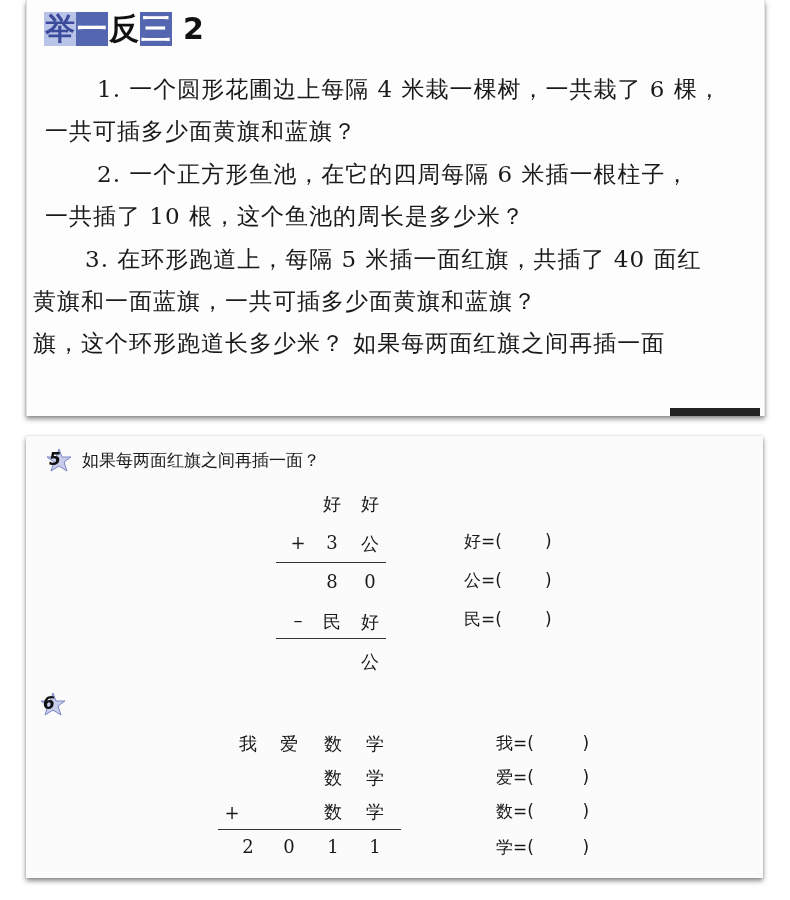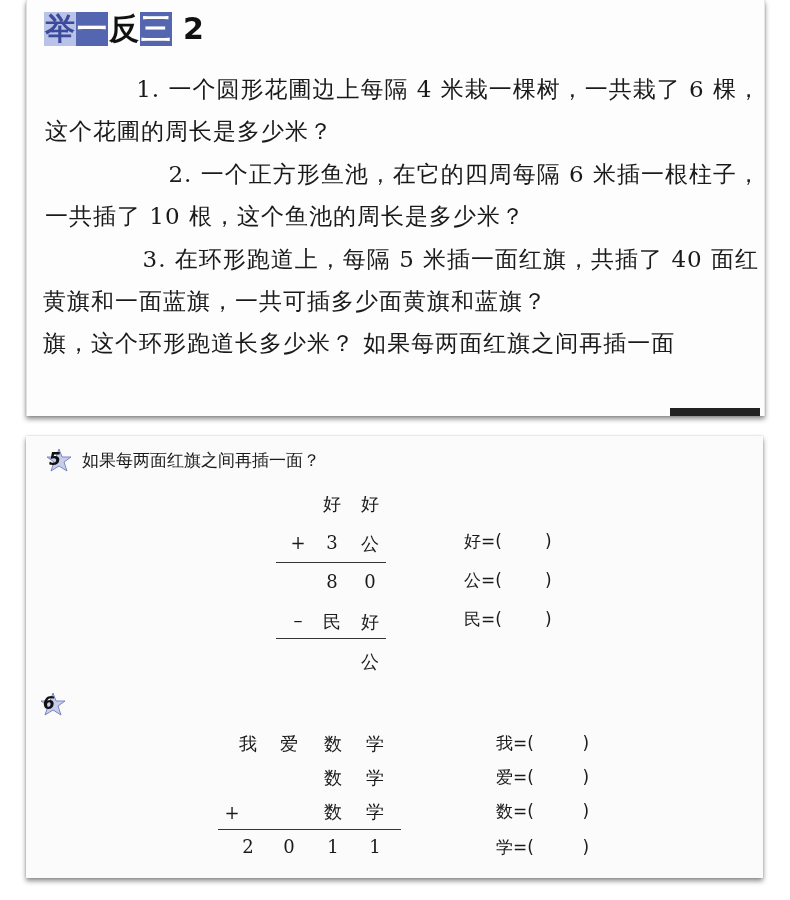"1. 一个圆形花圃边上每隔 4 米栽一棵树，一共栽了 6" .indent { text-align: right -> none }
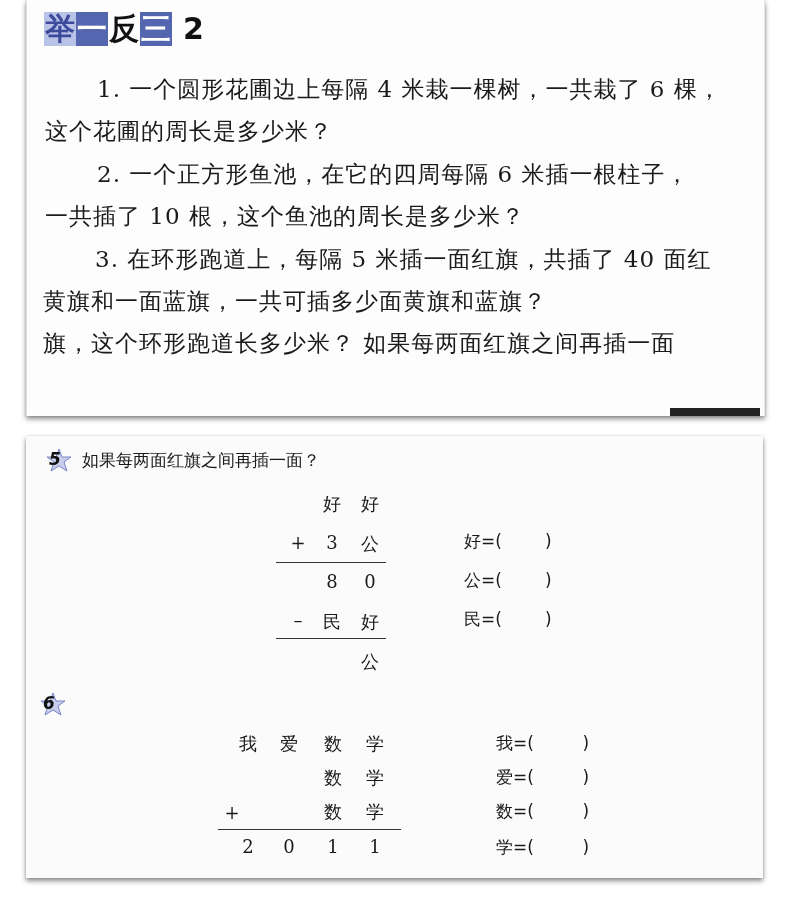"这个花圃的周长是多少米？" div.line { text: 这个花圃的周长是多少米 -> 一共可插多少面黄旗和蓝旗 }
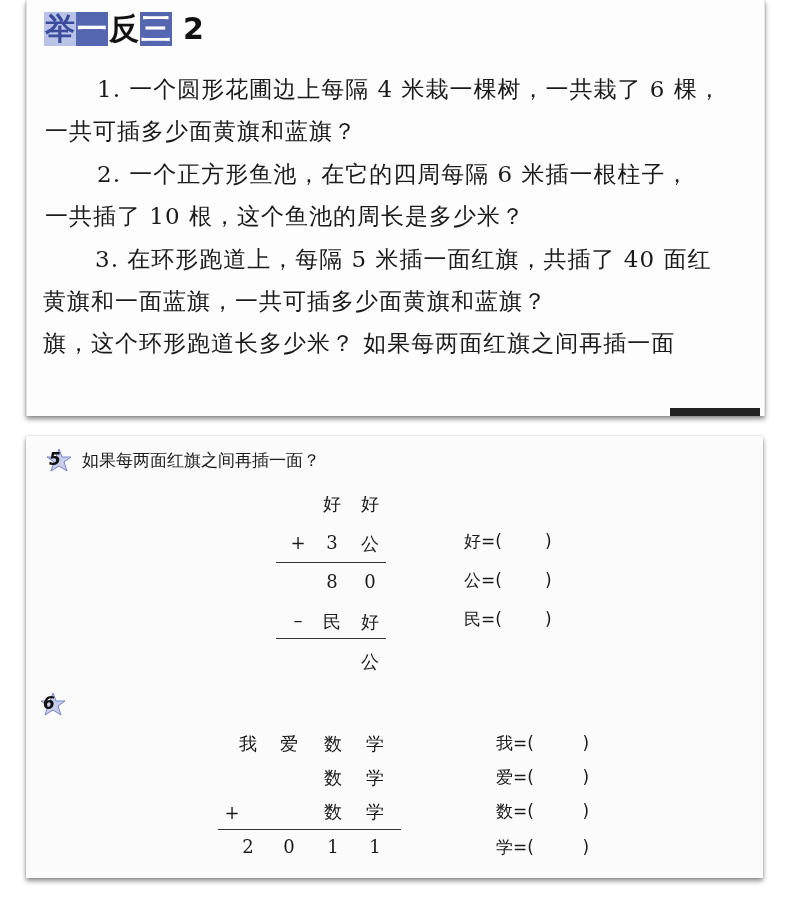"3. 在环形跑道上，每隔 5 米插一面红旗，共插了 40" div.para { left: 16px -> 6px }
